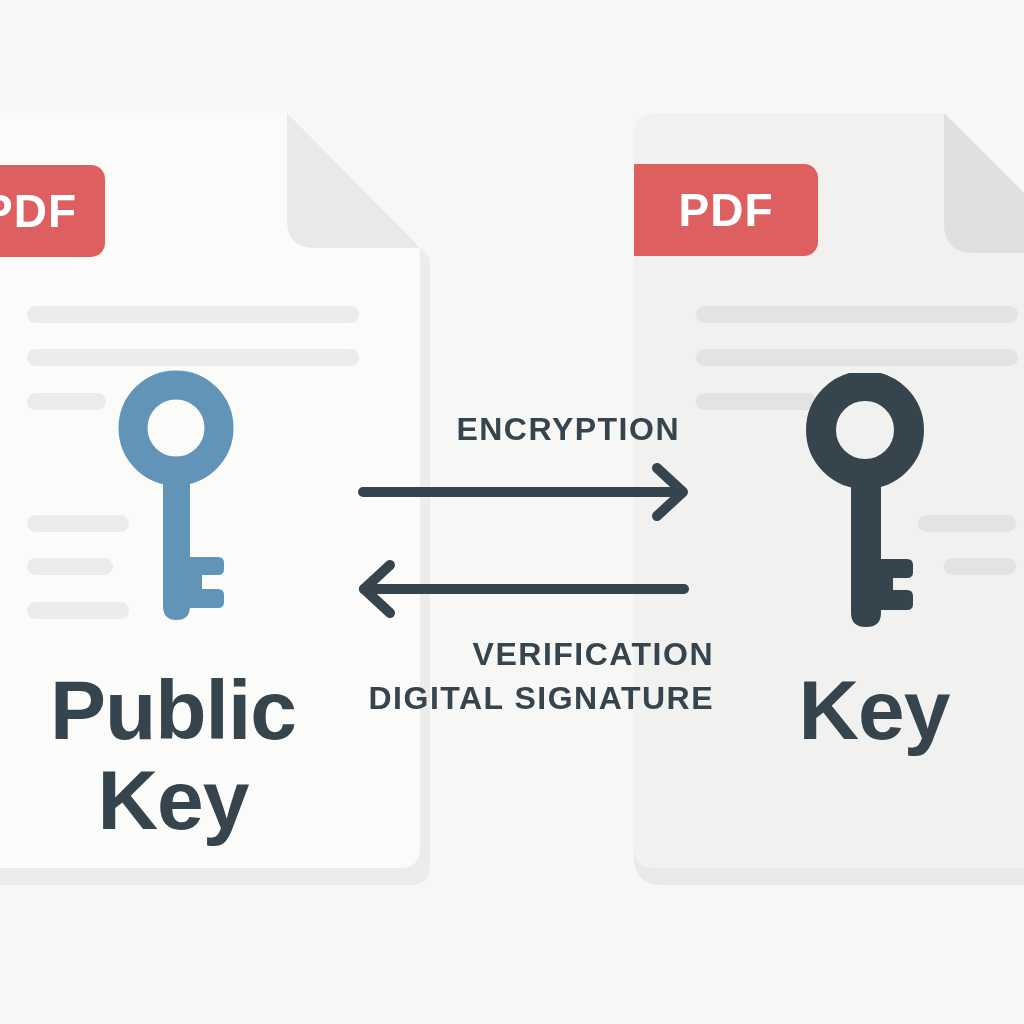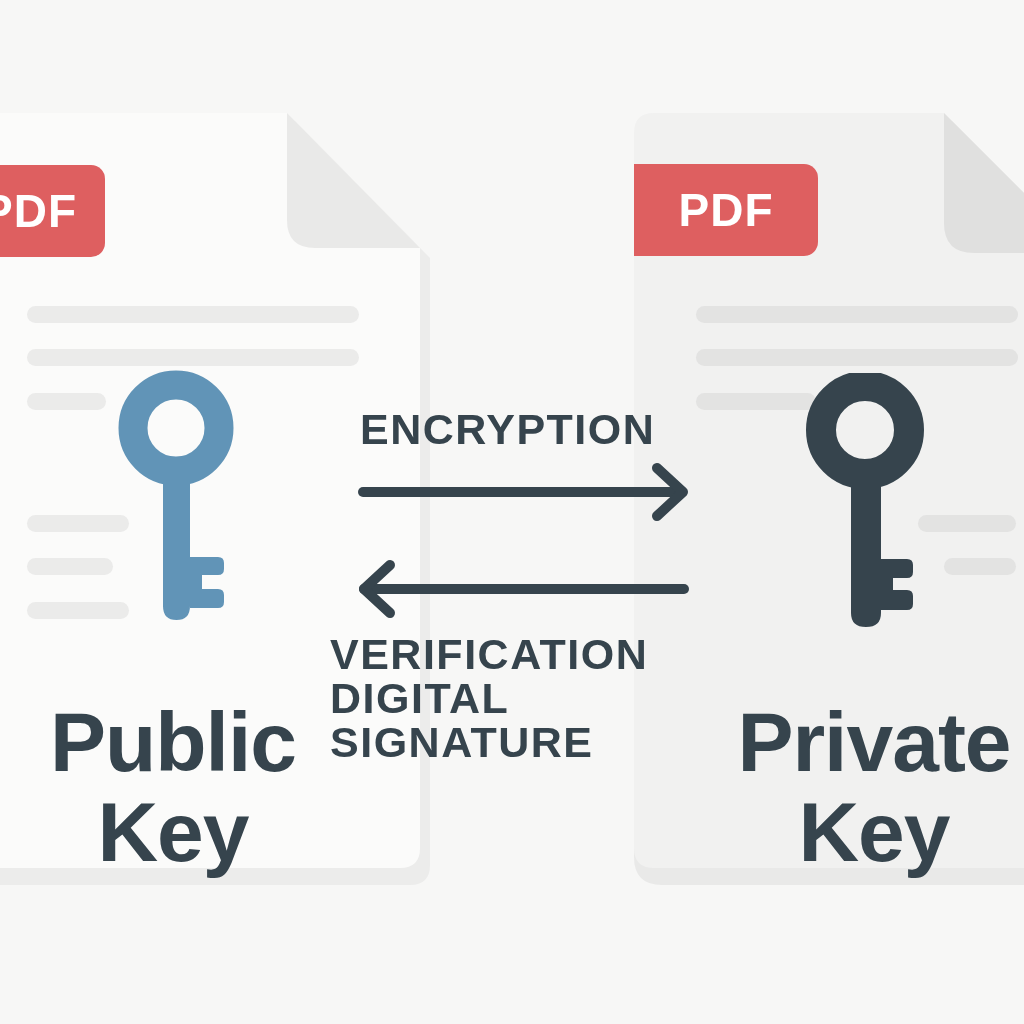"ENCRYPTION" .flow-label { font-size: 43px -> 32px; text-align: left -> right }
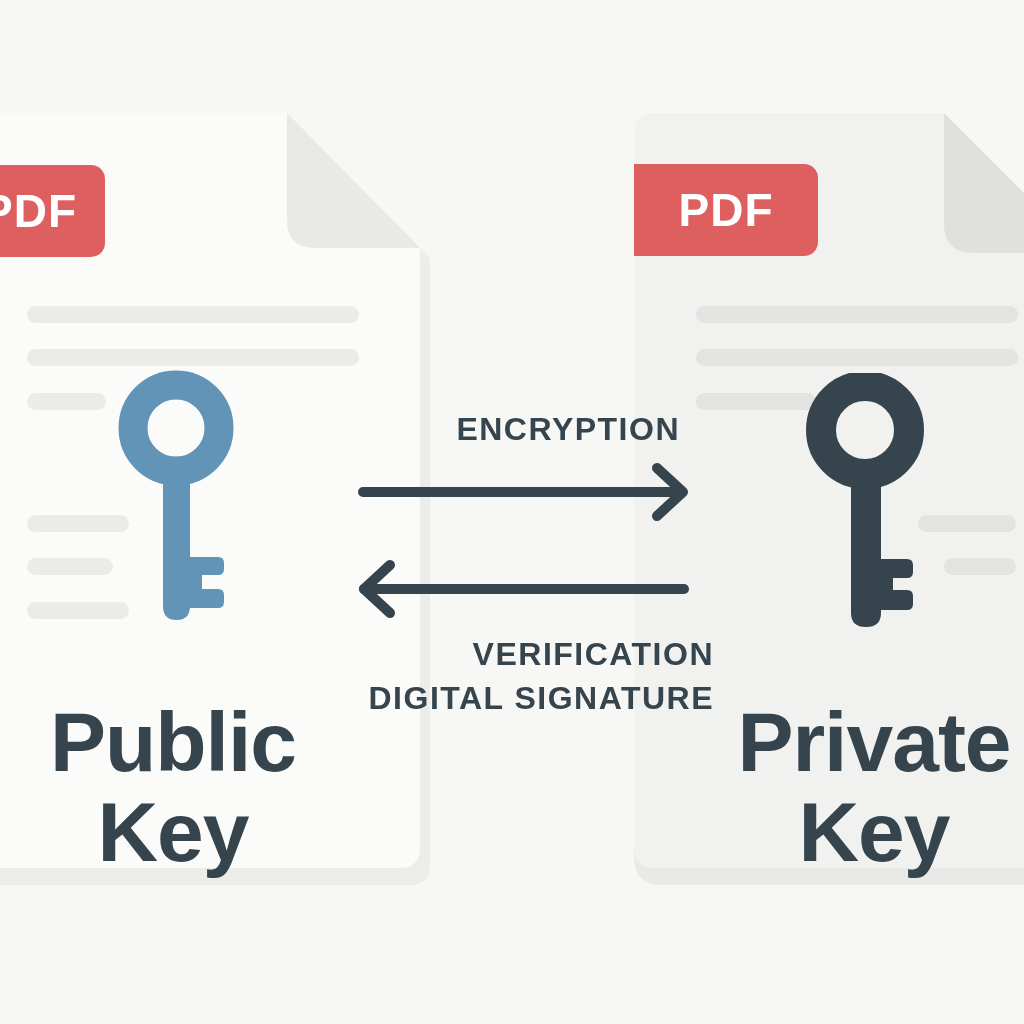"Public" .key-label { margin-top: 32px -> none }
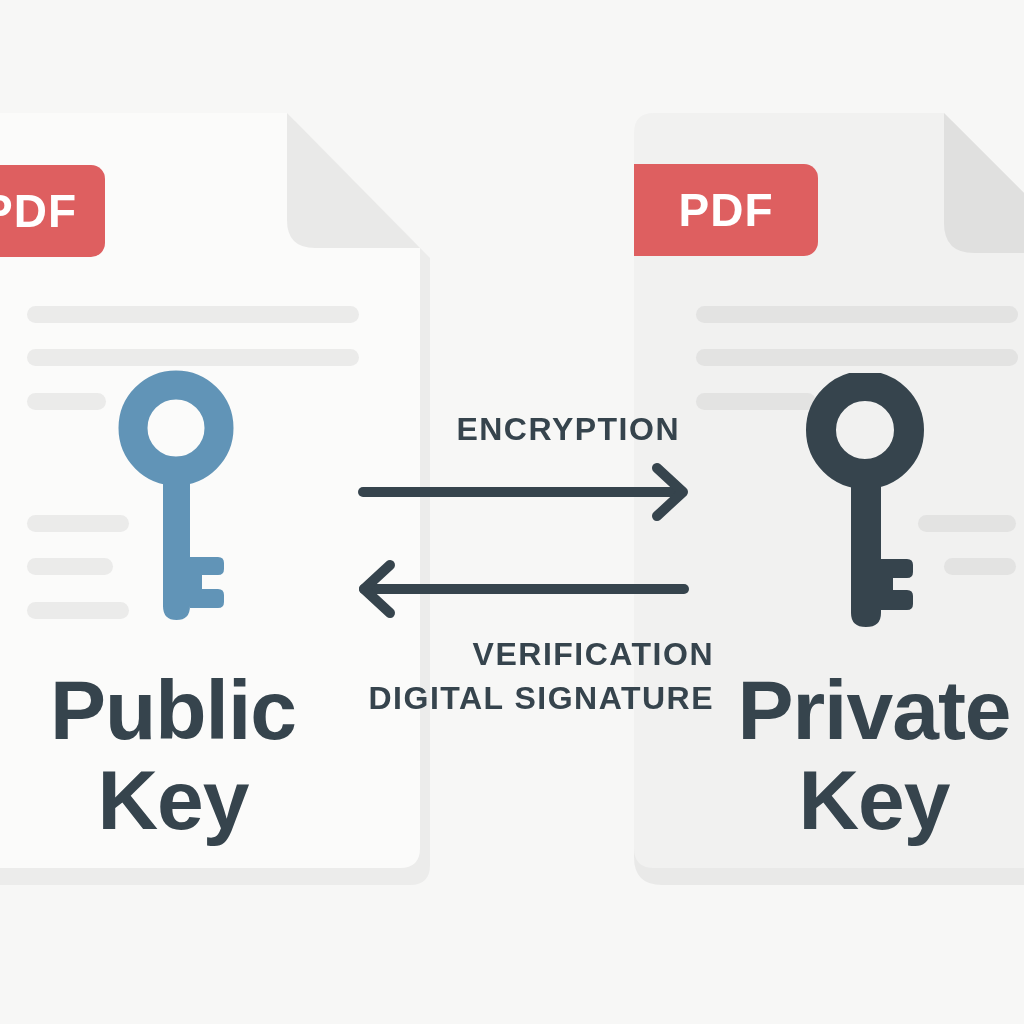"Private" div { html: <div>Private</div> -> none }
